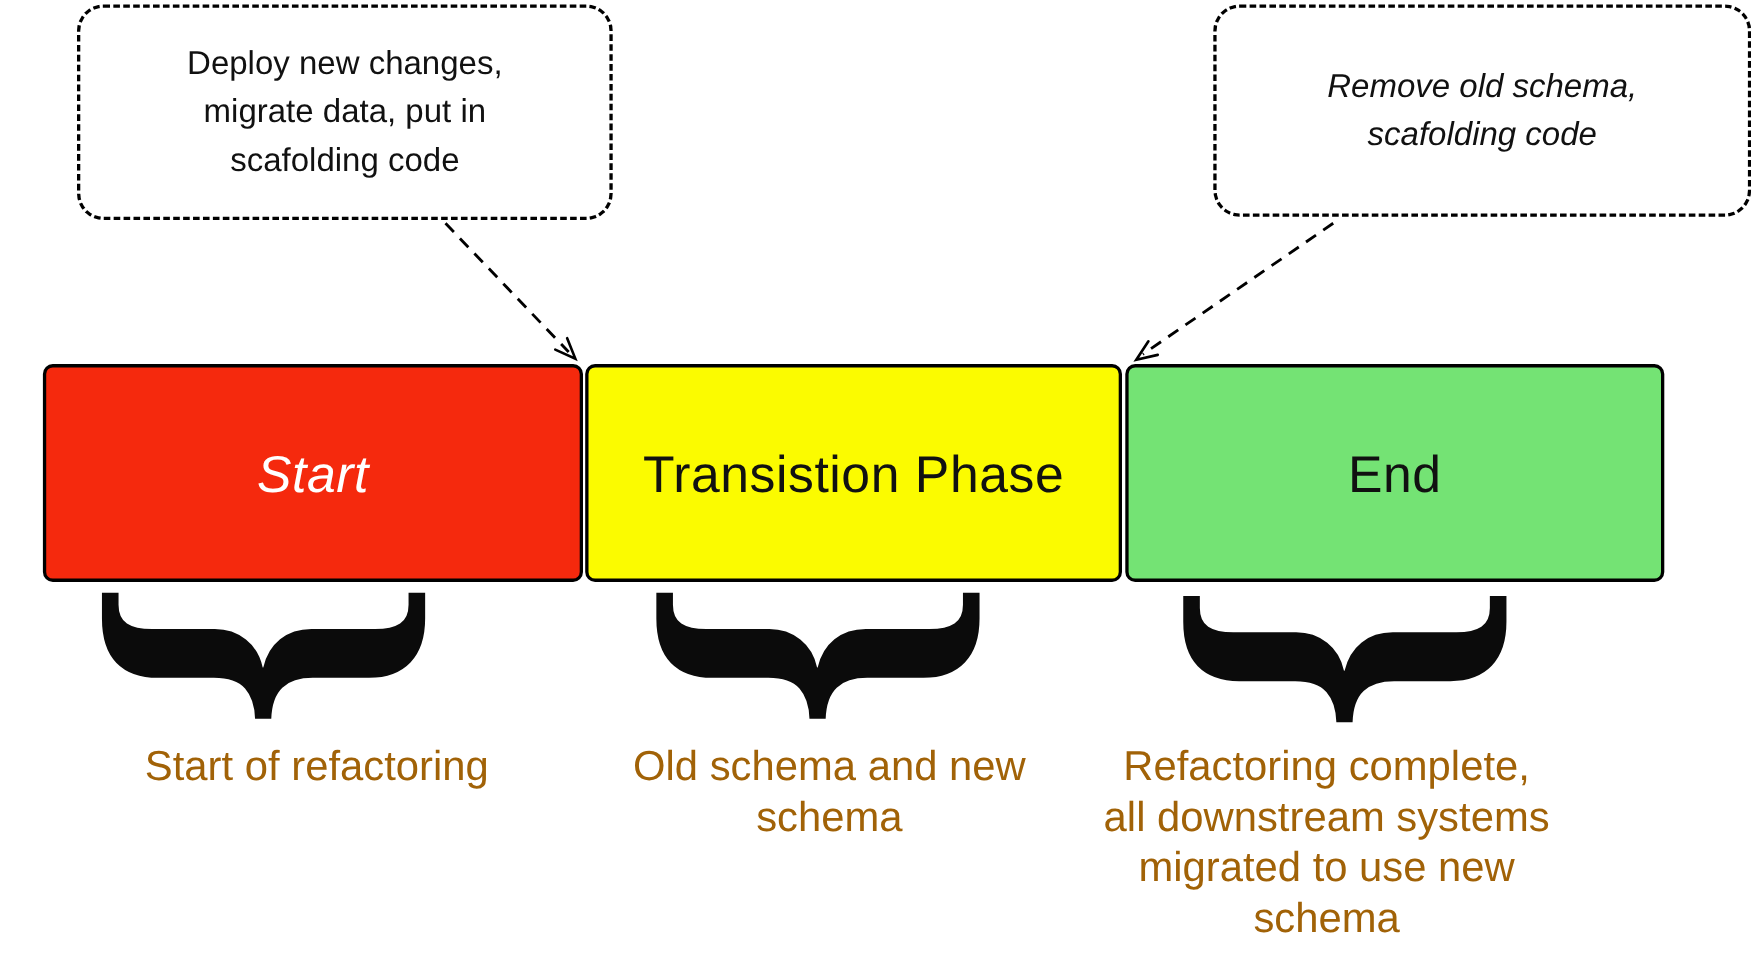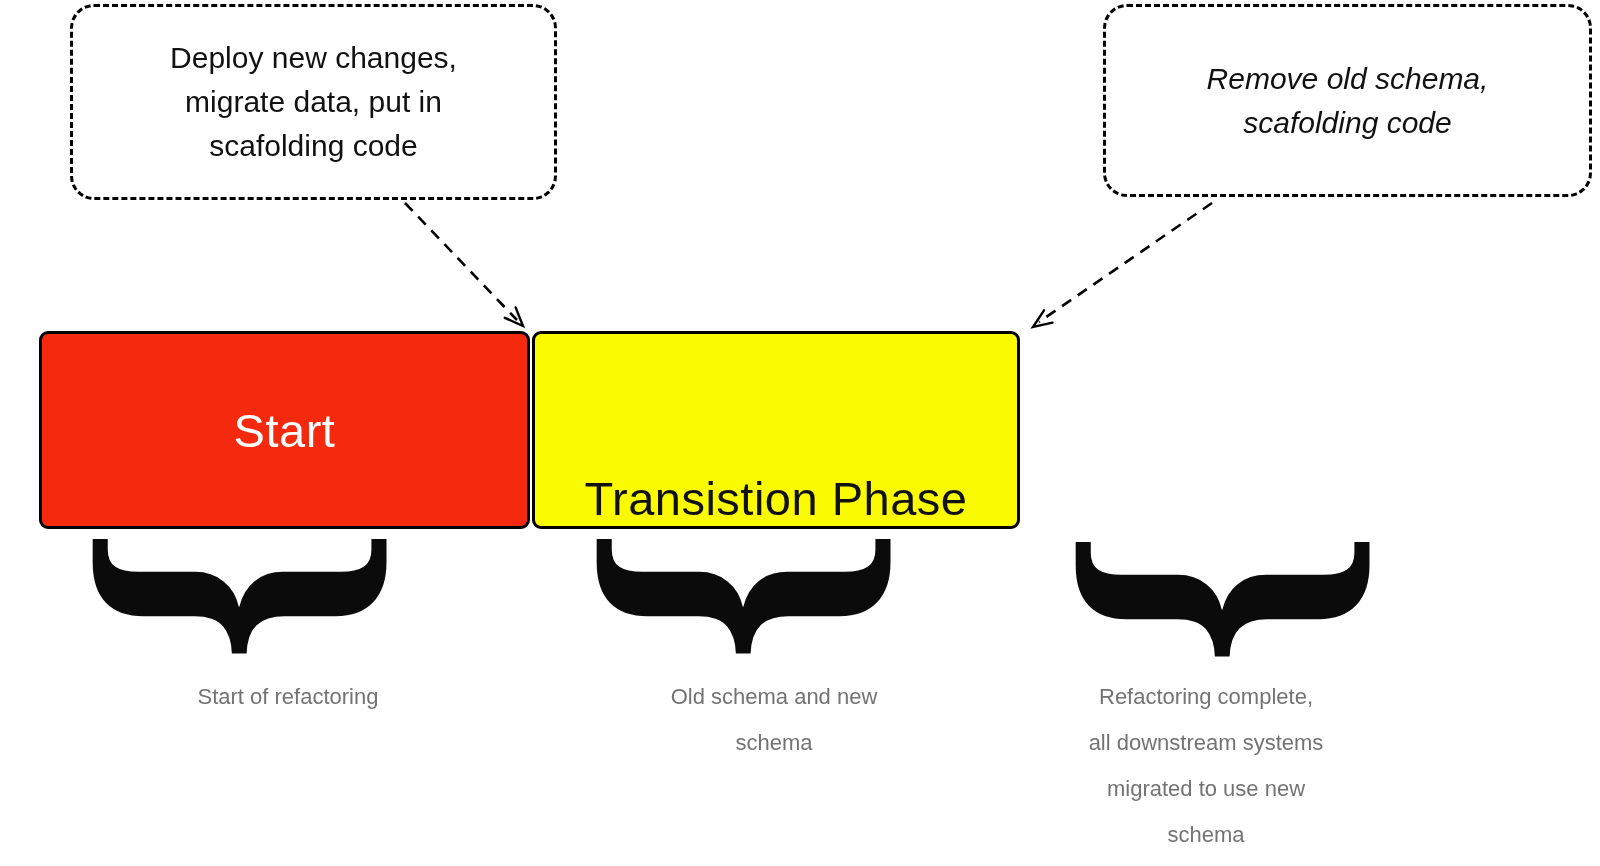"Start" .phase.p0 { font-style: none -> italic }
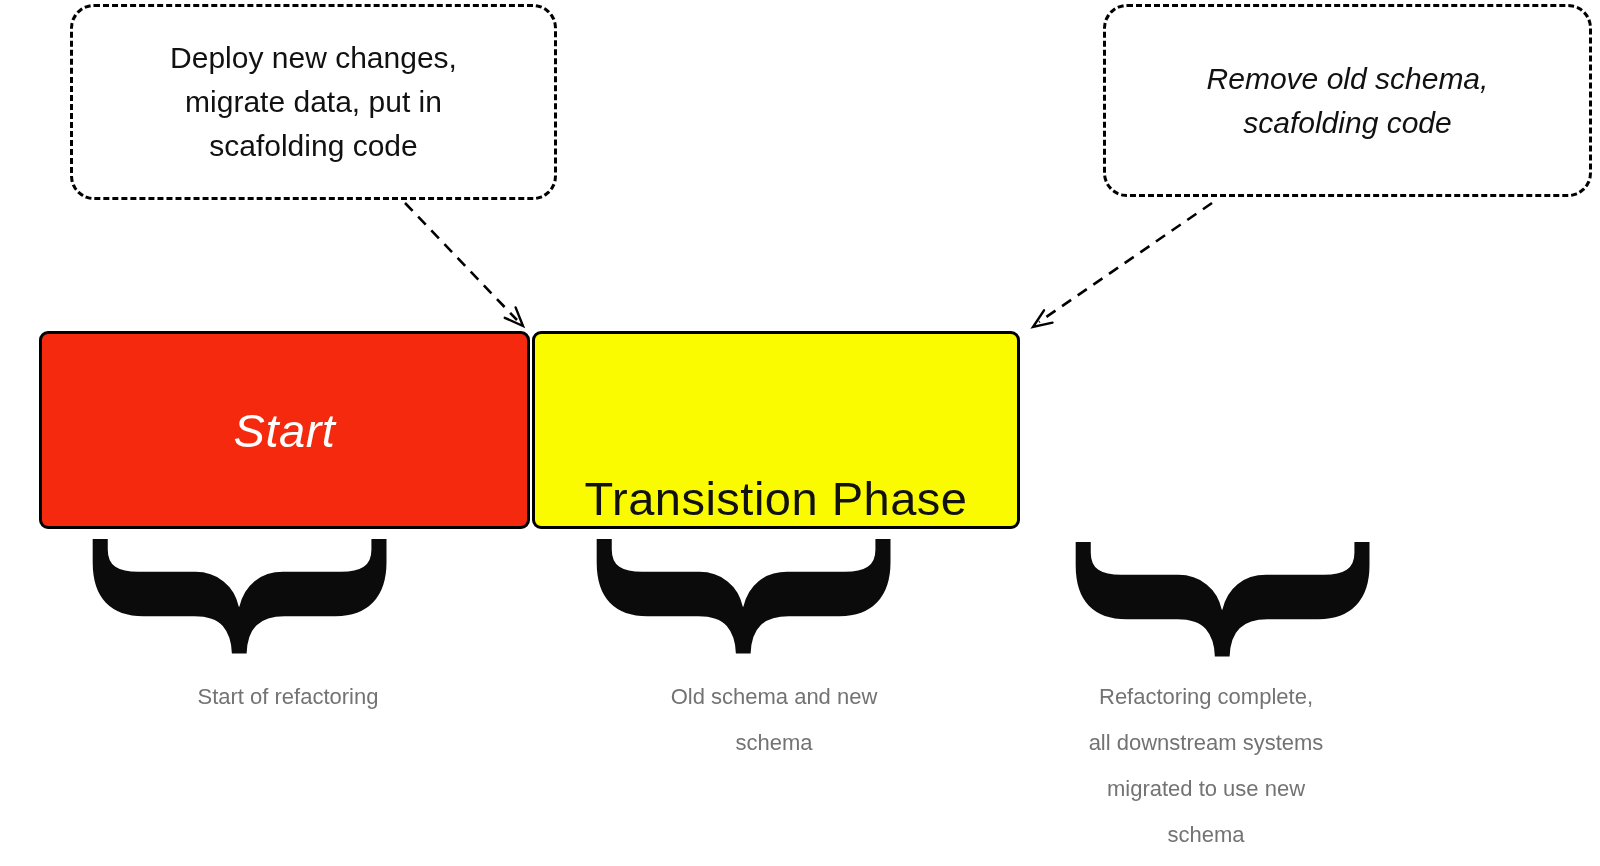"Transistion Phase" .phase.p1 { align-items: flex-end -> none }
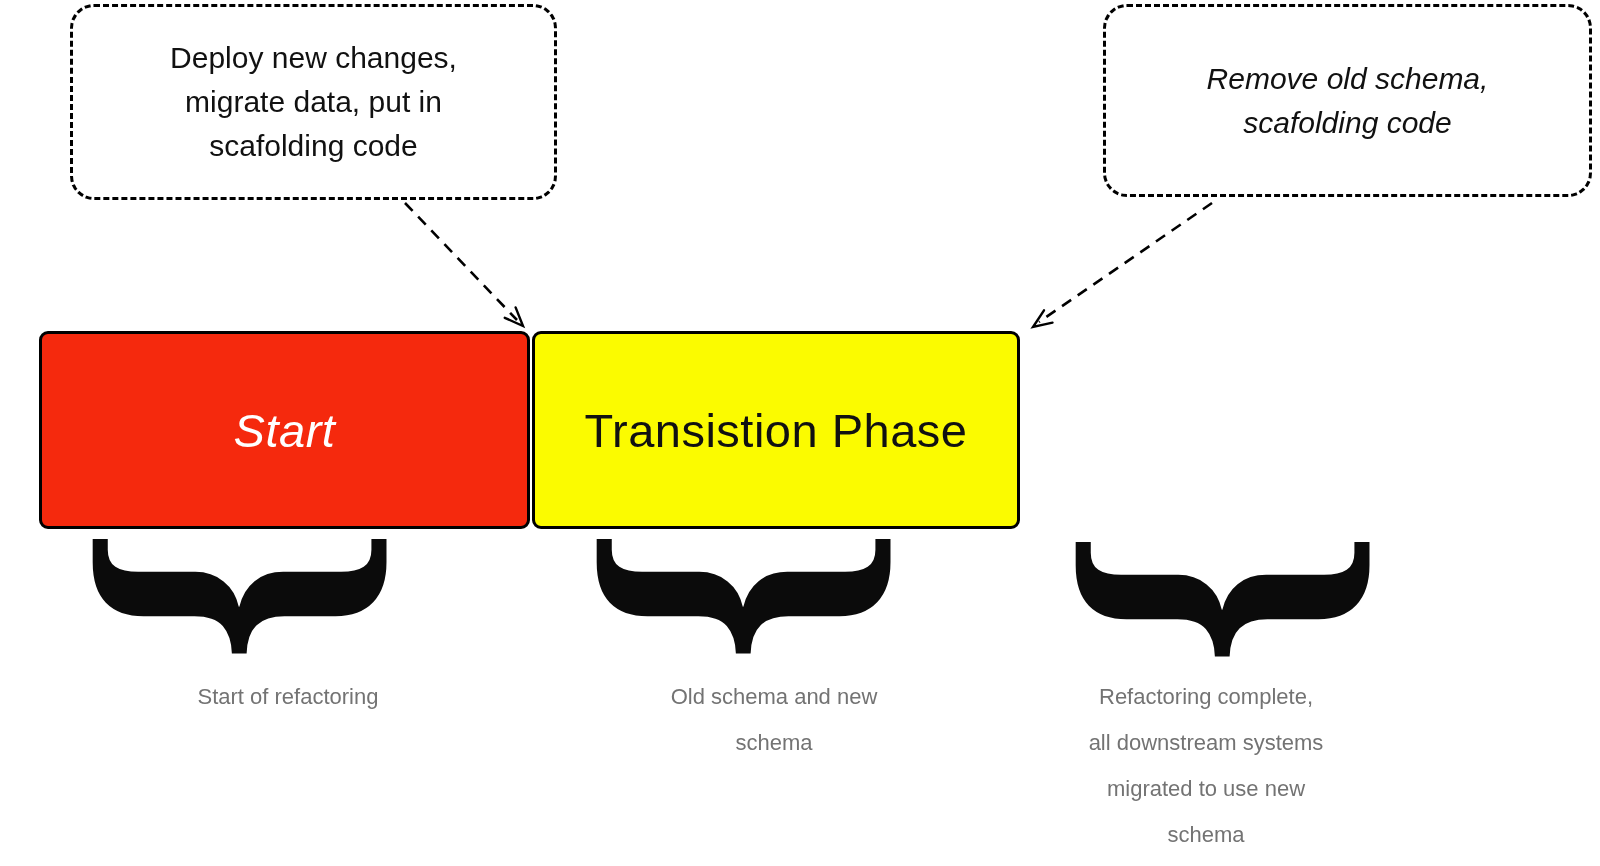"End" div.phase { html: none -> <div> <span>End</span> </div> }
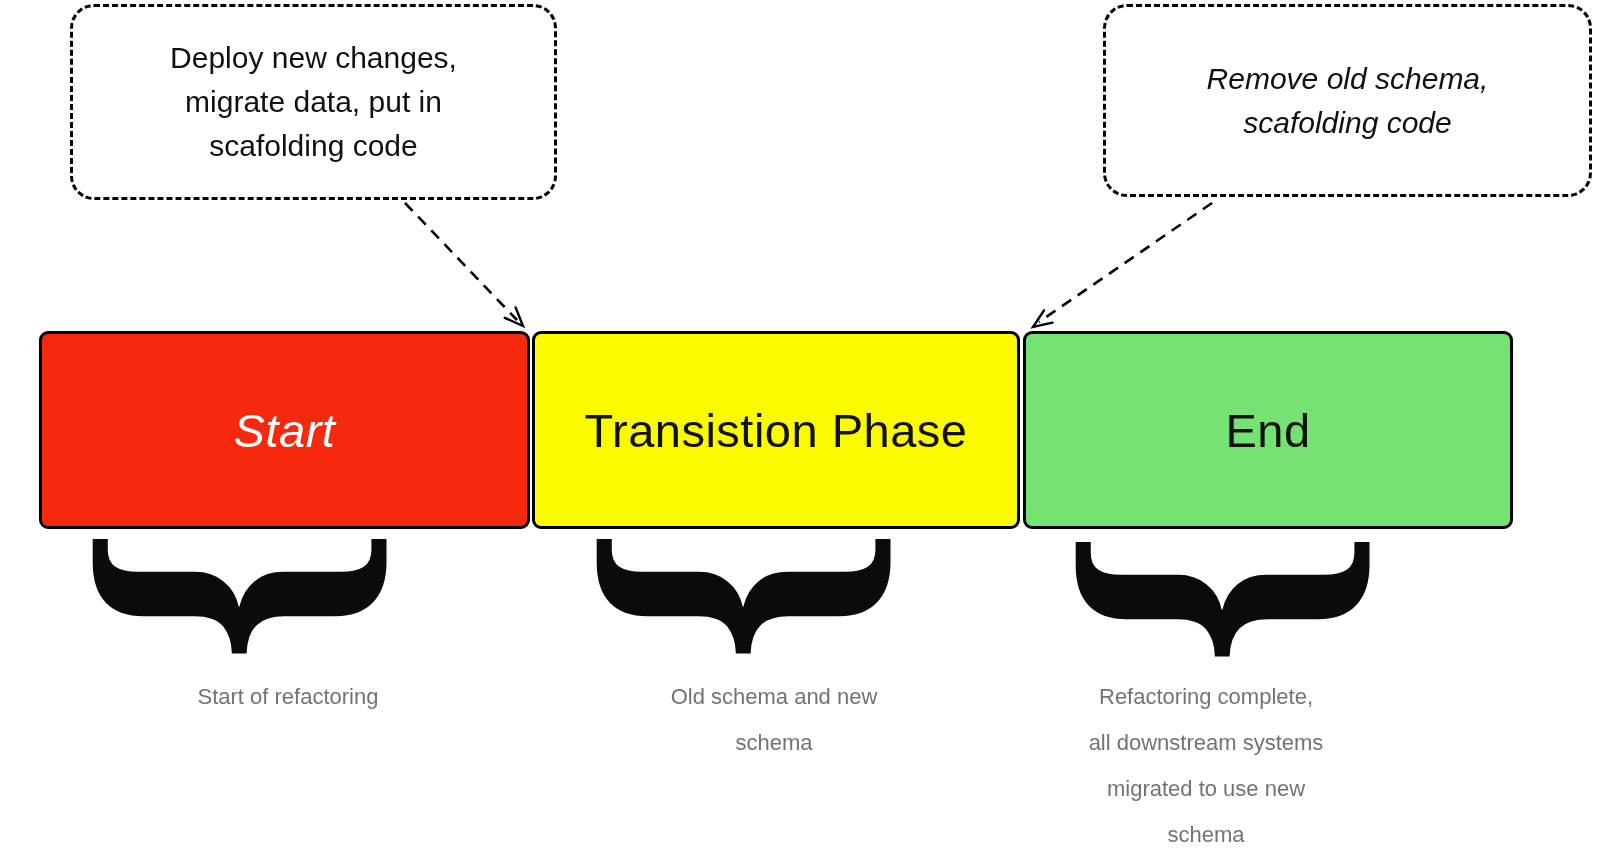"Start of refactoring" .caption { color: #737373 -> #a16207; font-size: 22px -> 38px }
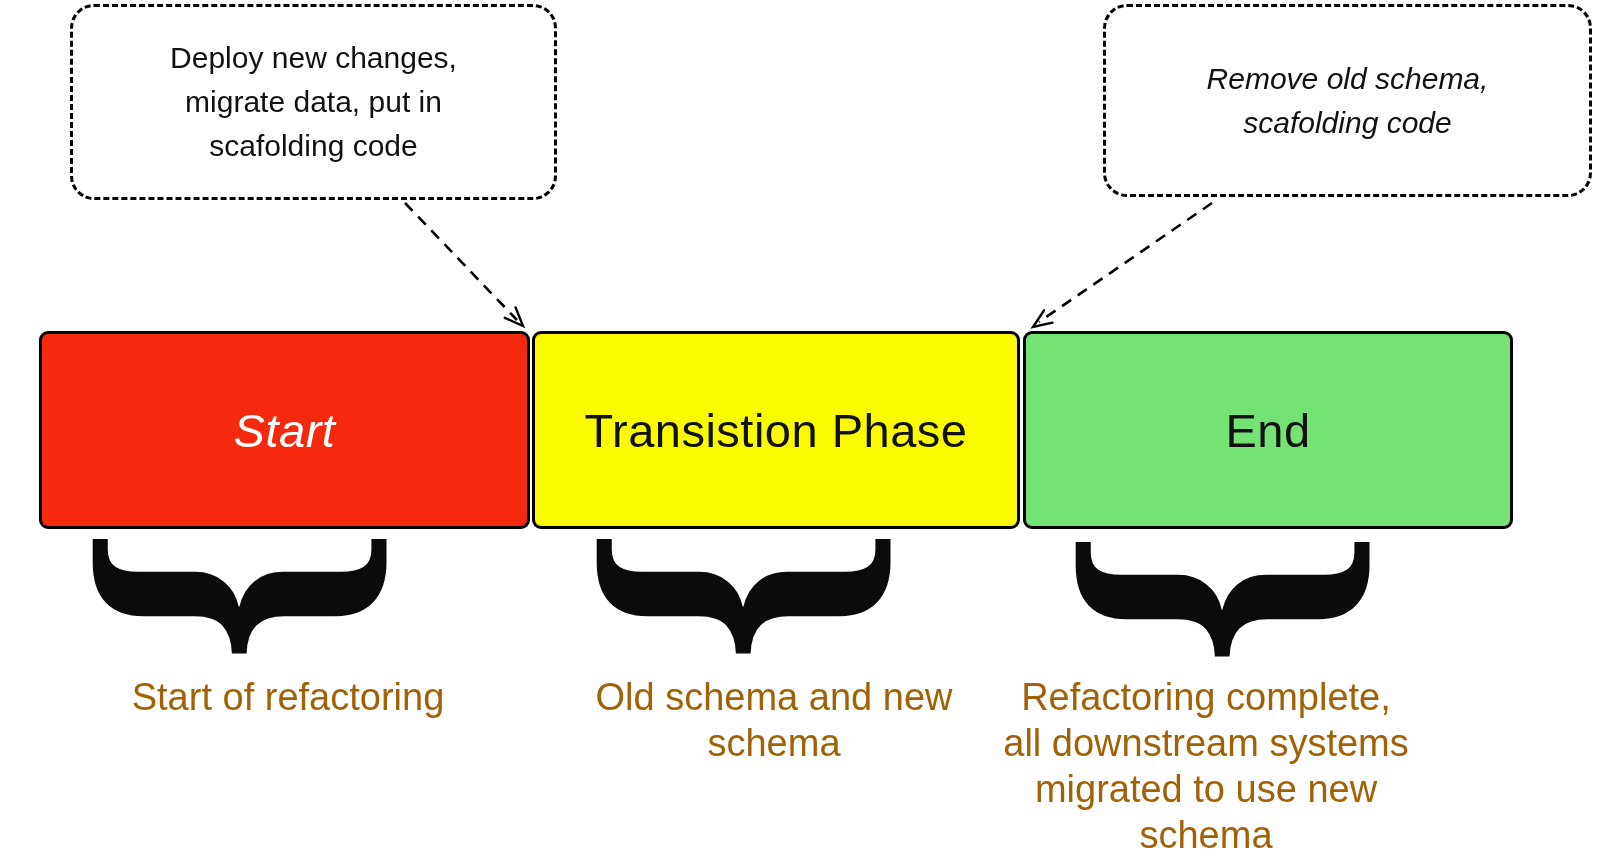"Old schema and new" .caption.c1 { left: 544px -> 524px }
